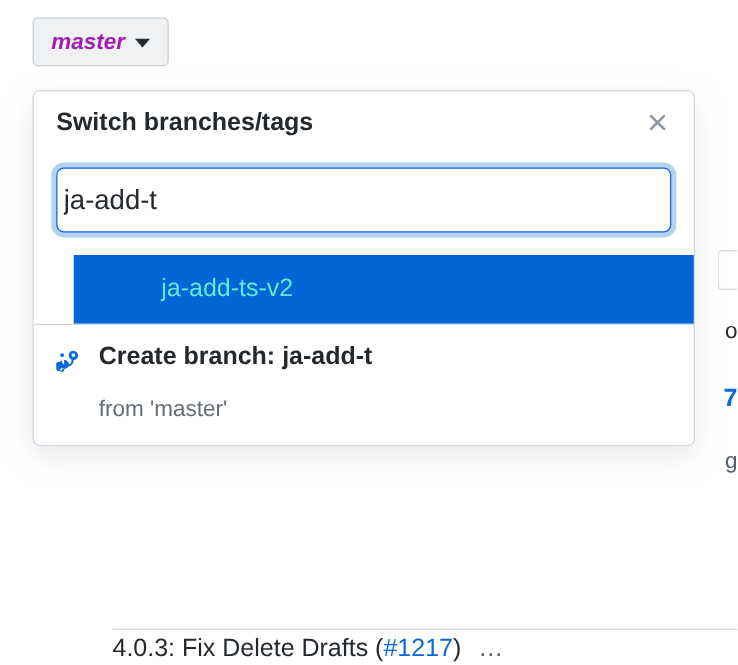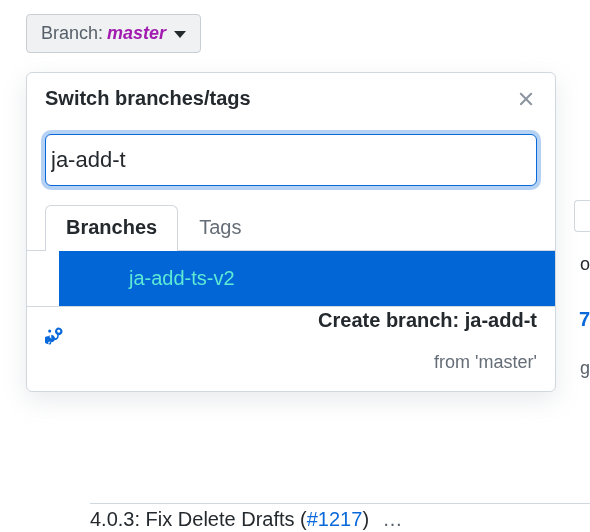"Branch:" span { html: <span>Branch: </span> -> none }
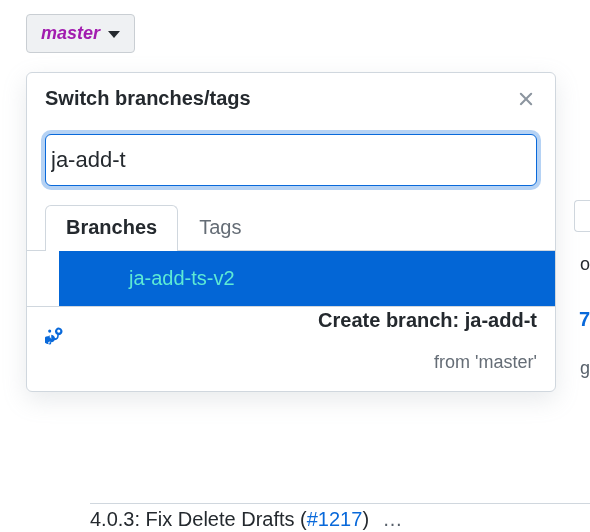"Switch branches/tags" .popover-header { align-items: center -> flex-start }
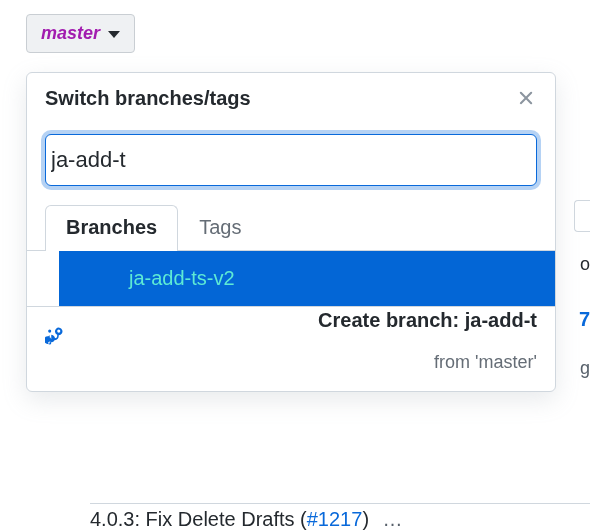"Branches" div.tabs { html: <div> <div>Branches</div> <div>Tags</div> </div> -> none }
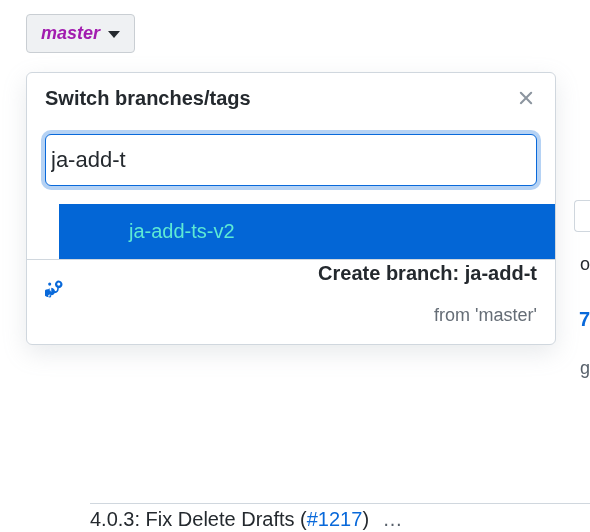"Create branch: ja-add-t" .create-row { padding: 2px 18px 18px 52px -> 14px 18px 18px 52px; text-align: right -> none }
